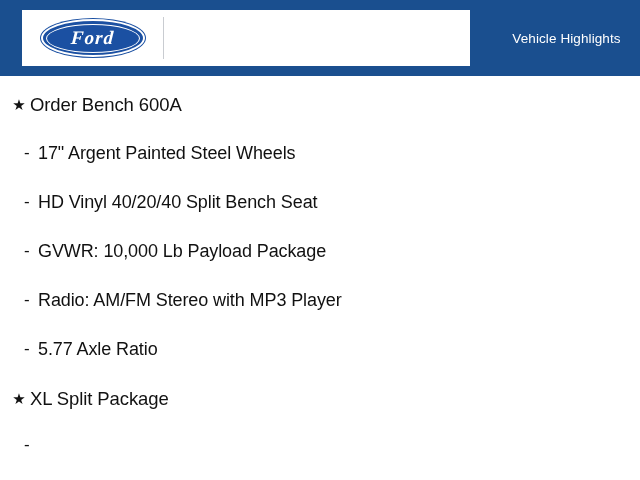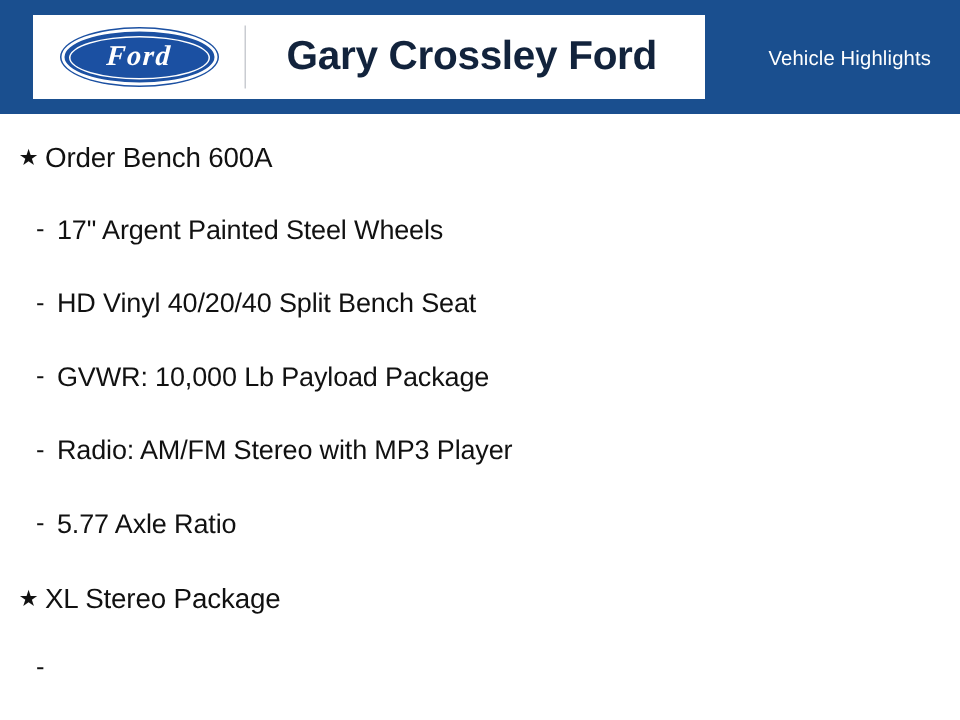"Gary Crossley Ford" div.dealer-name { html: <div>Gary Crossley Ford</div> -> none }
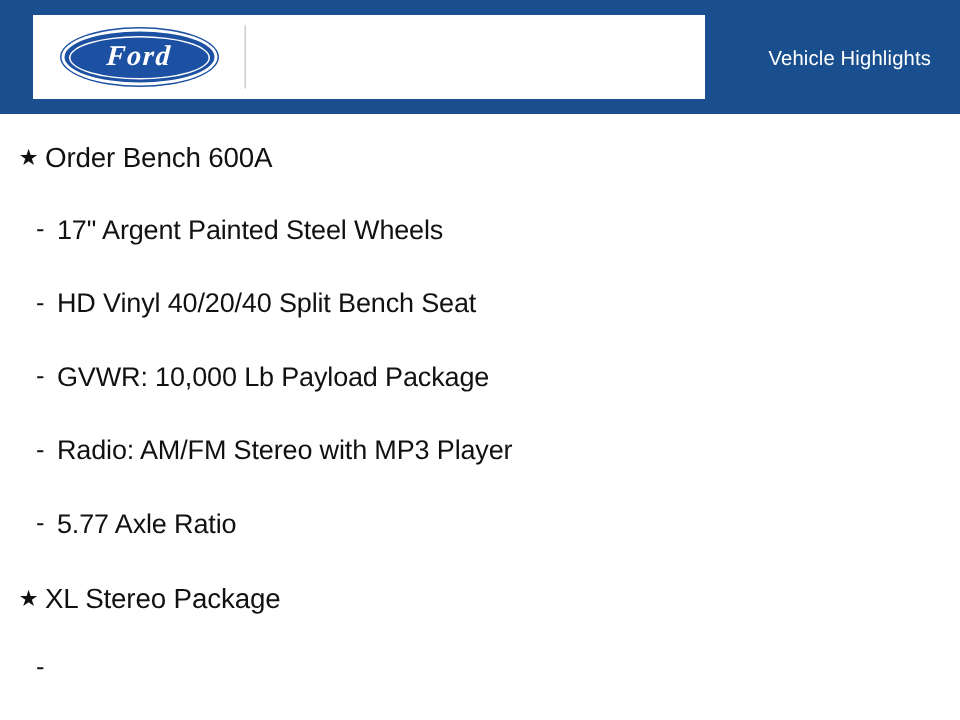"XL Stereo Package" span.text { text: Stereo -> Split }
